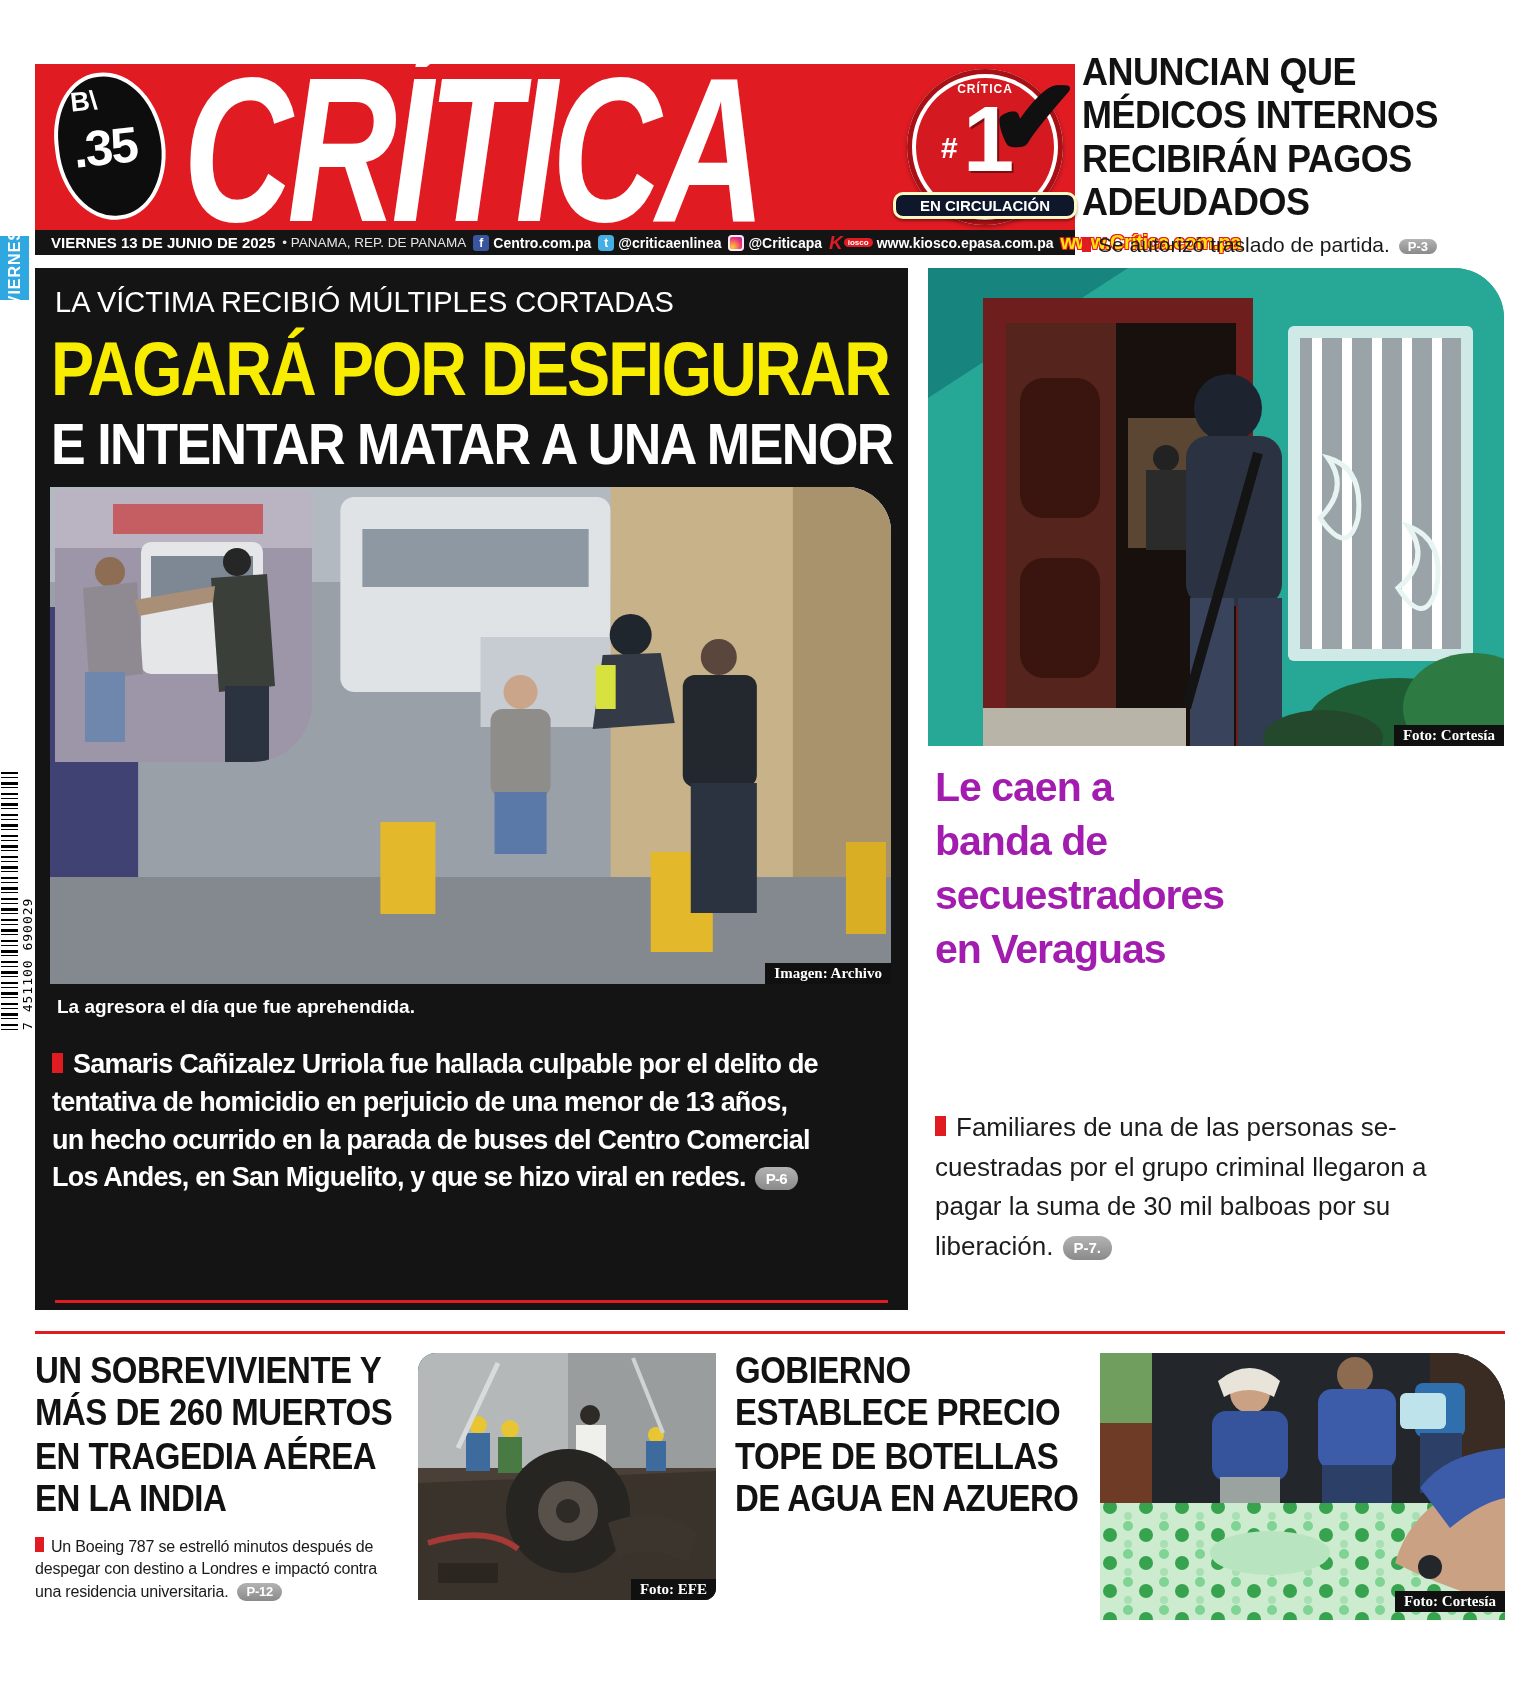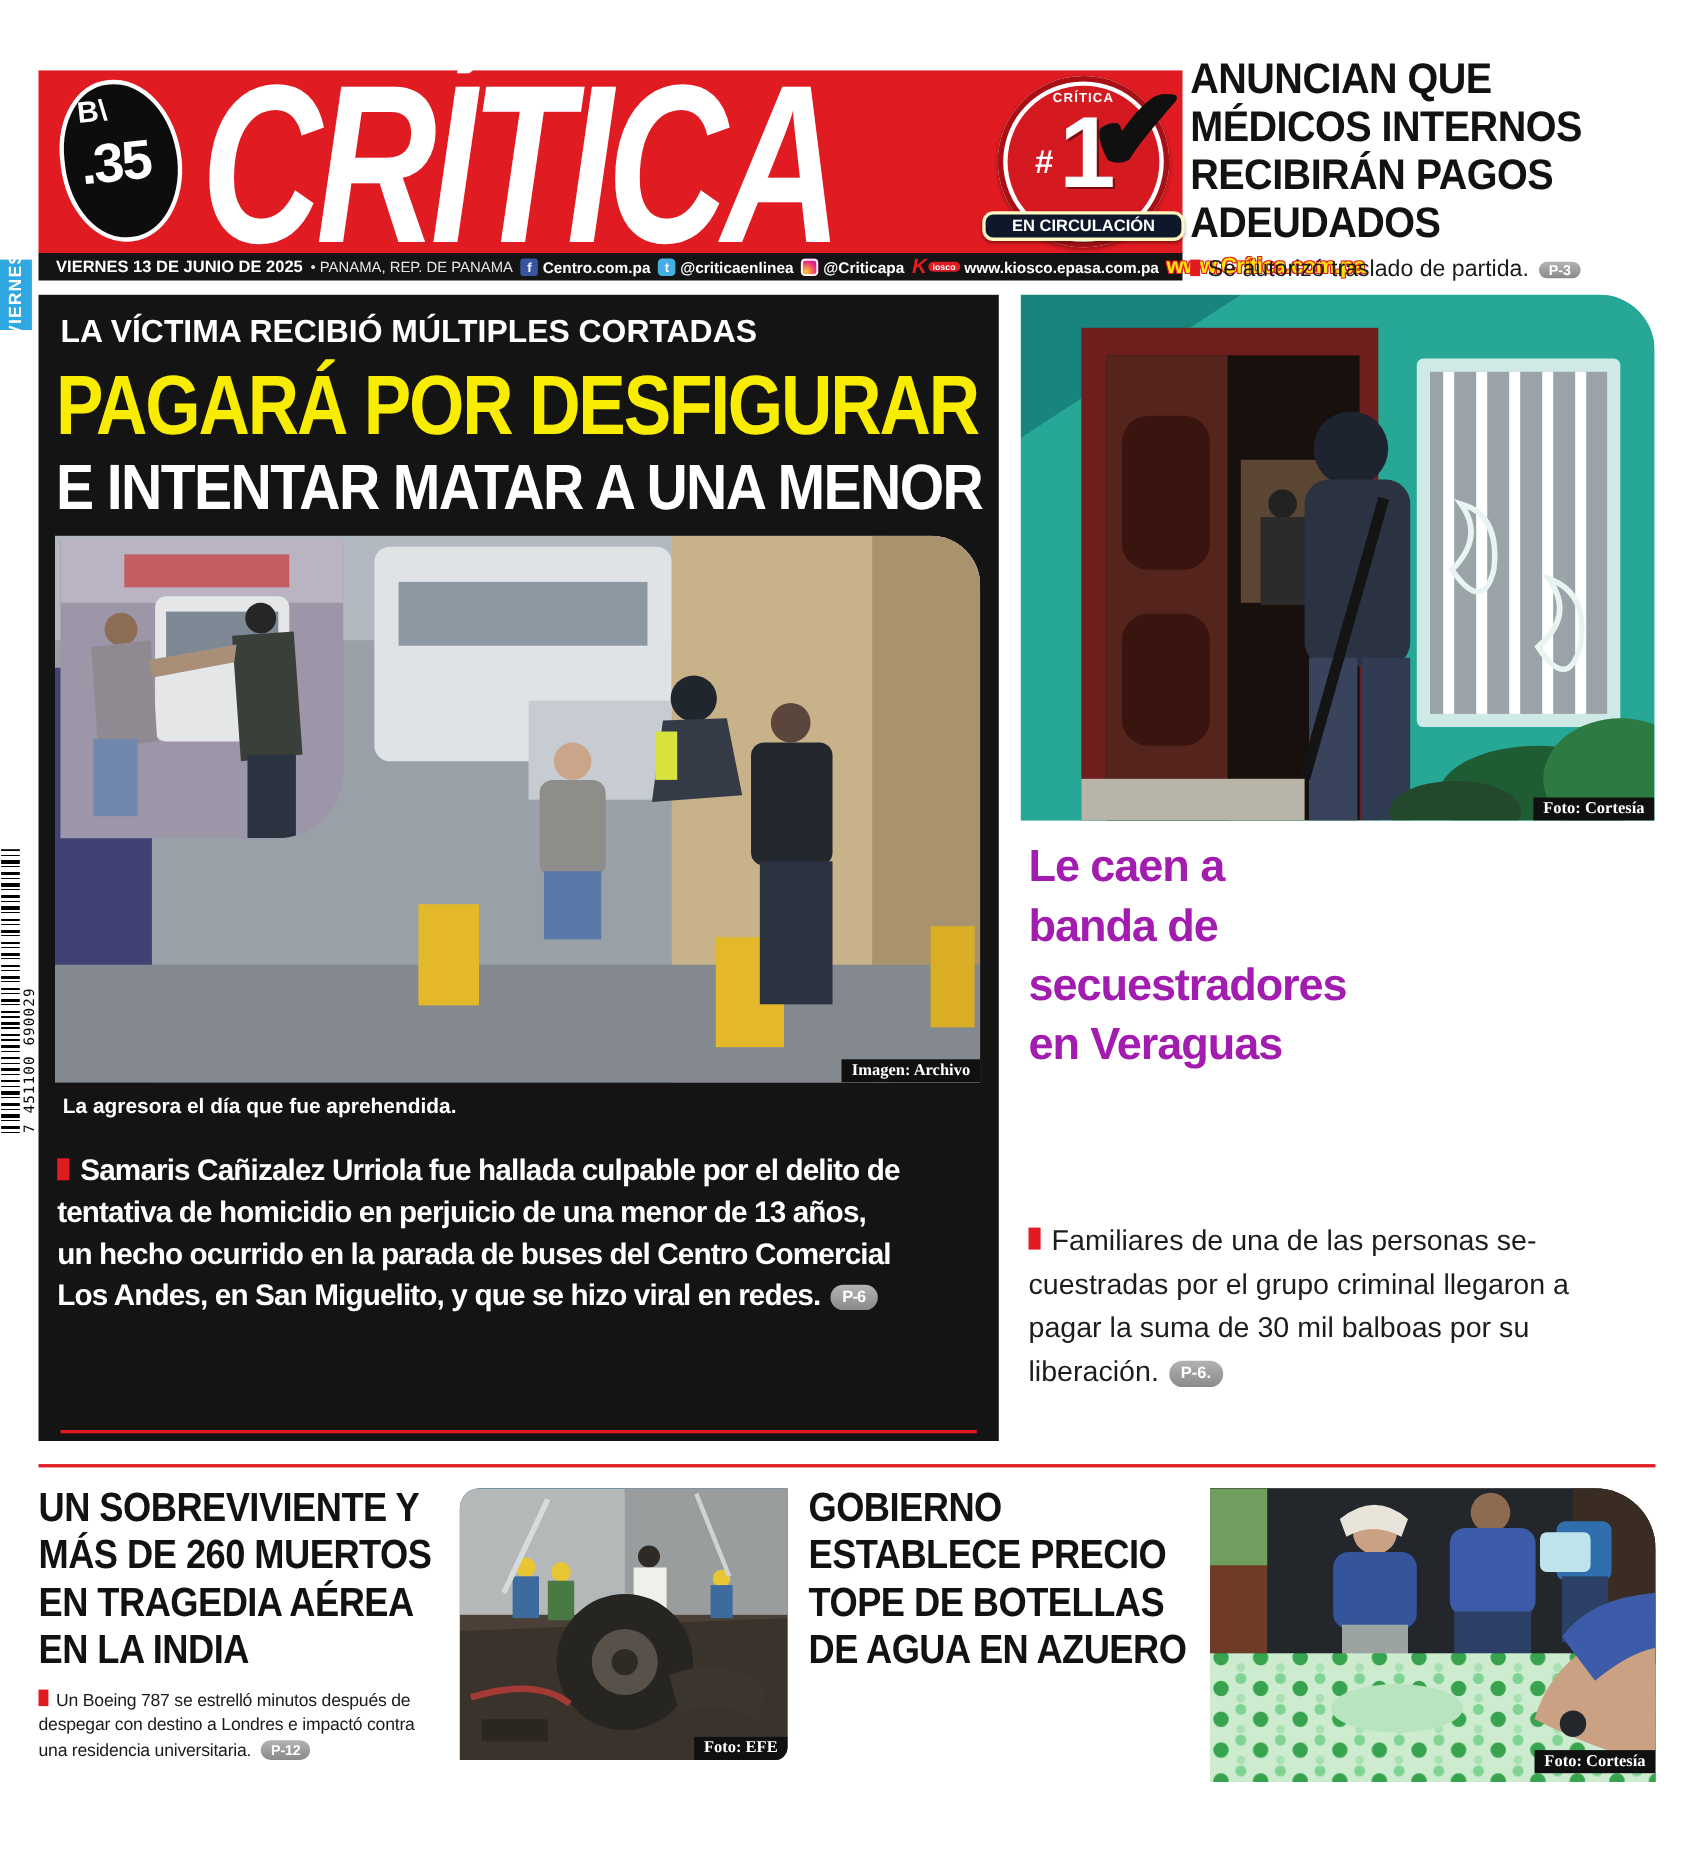"LA VÍCTIMA RECIBIÓ MÚLTIPLES CORTADAS" .kicker { font-weight: bold -> normal }
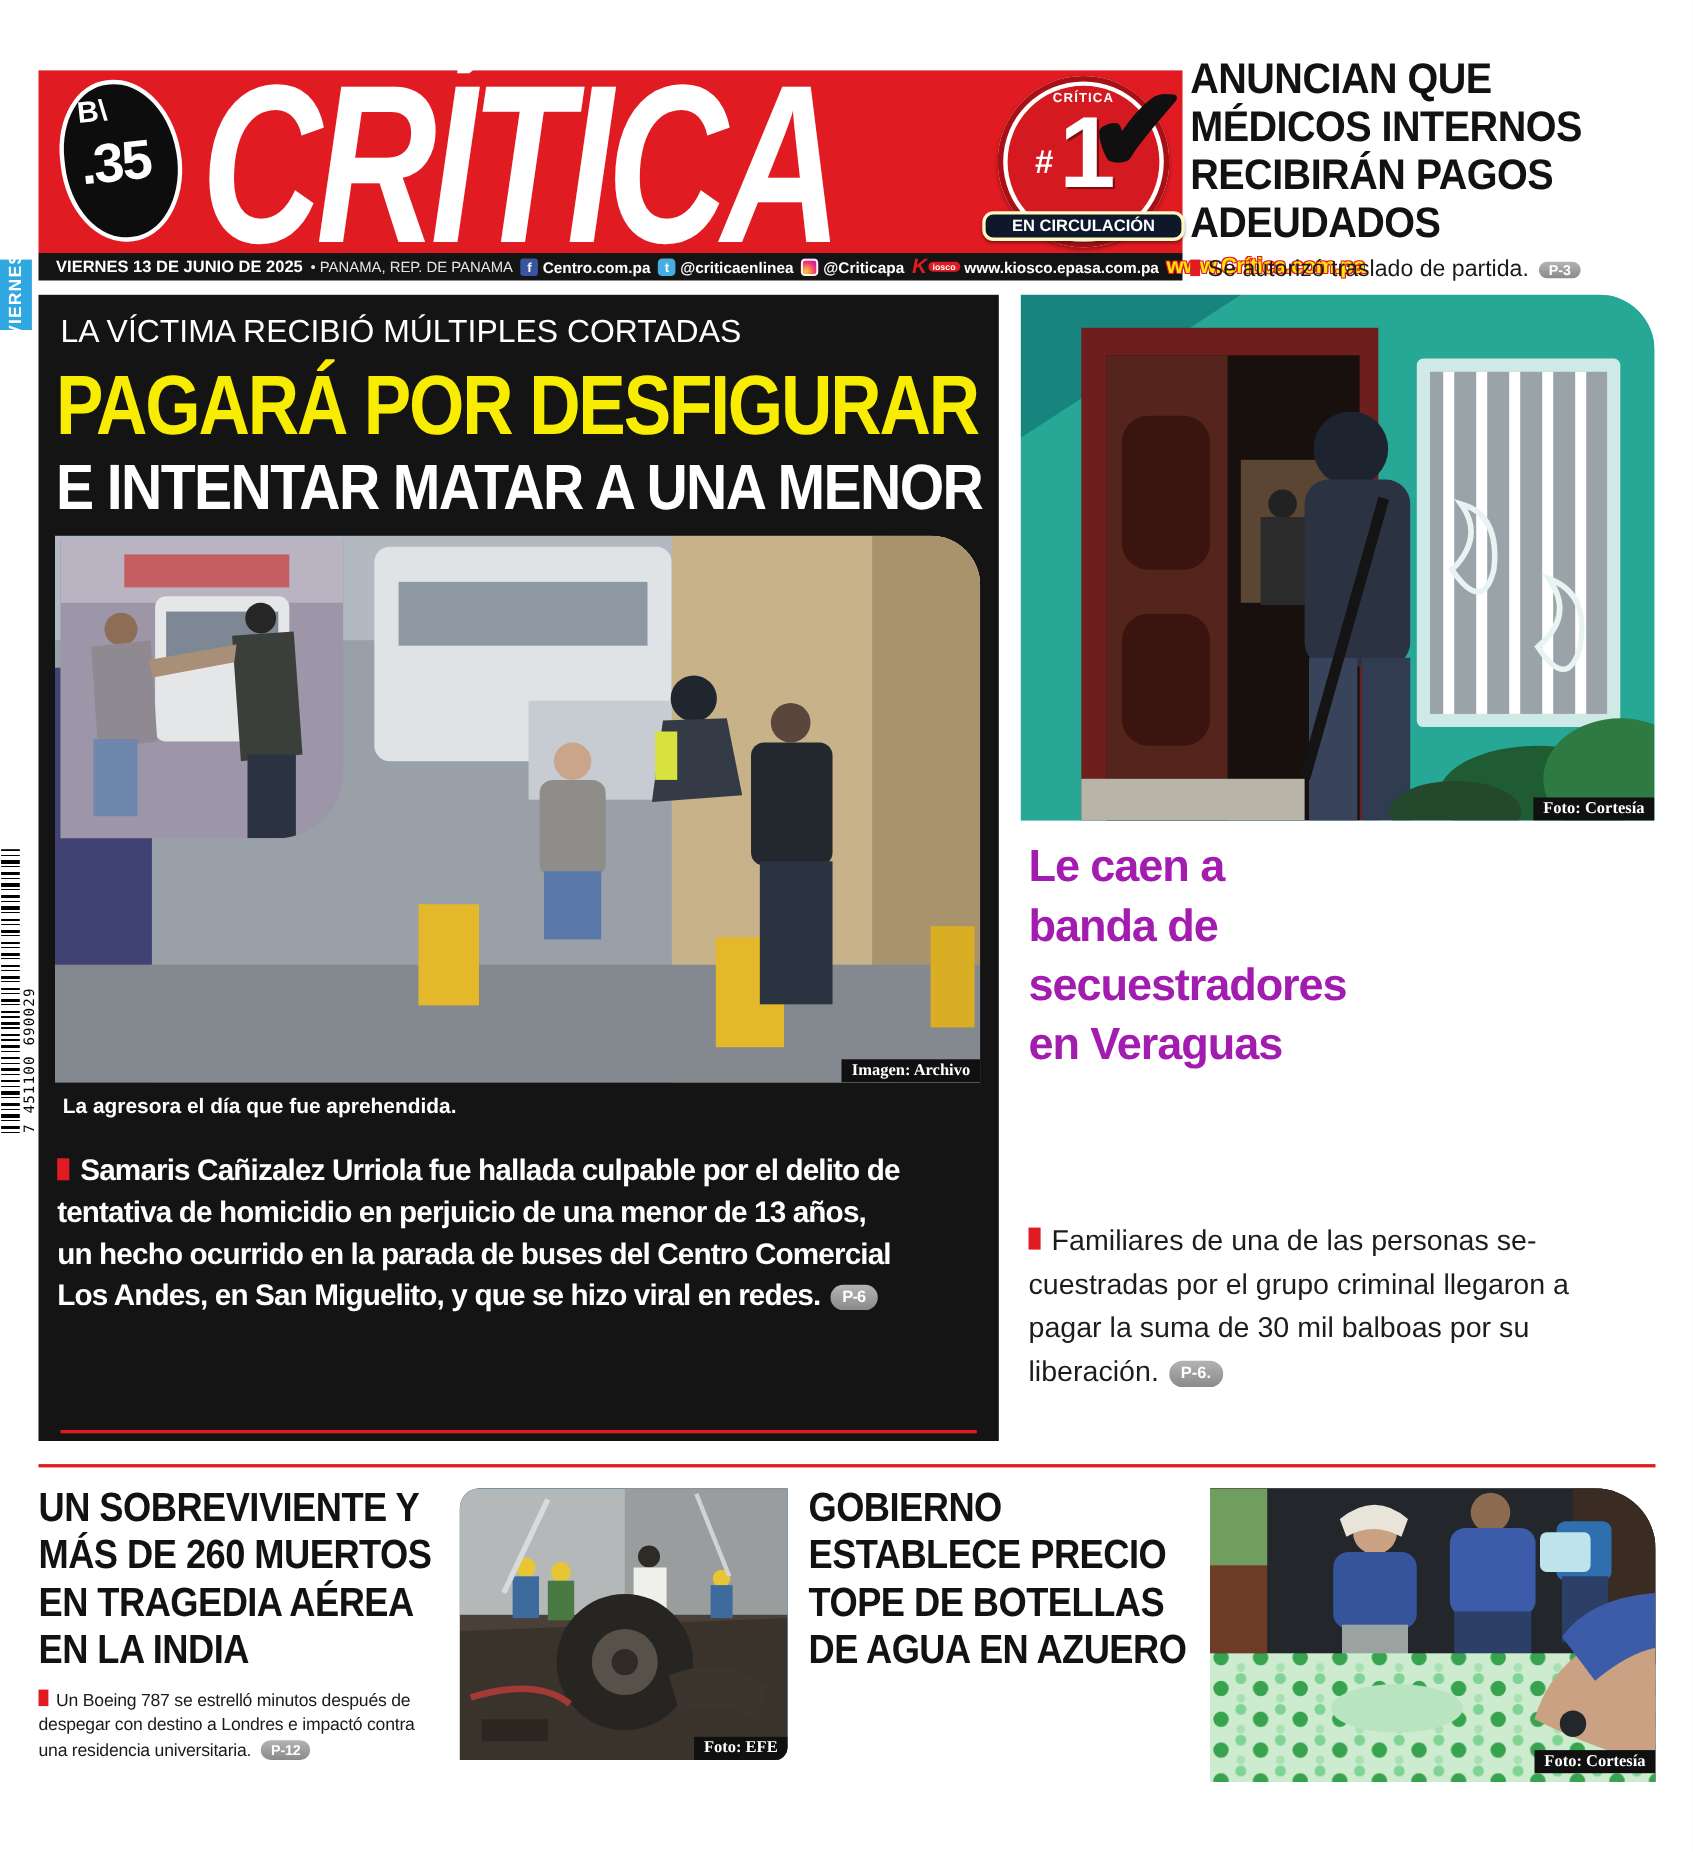"P-6." span.pill { text: P-6 -> P-7 }
